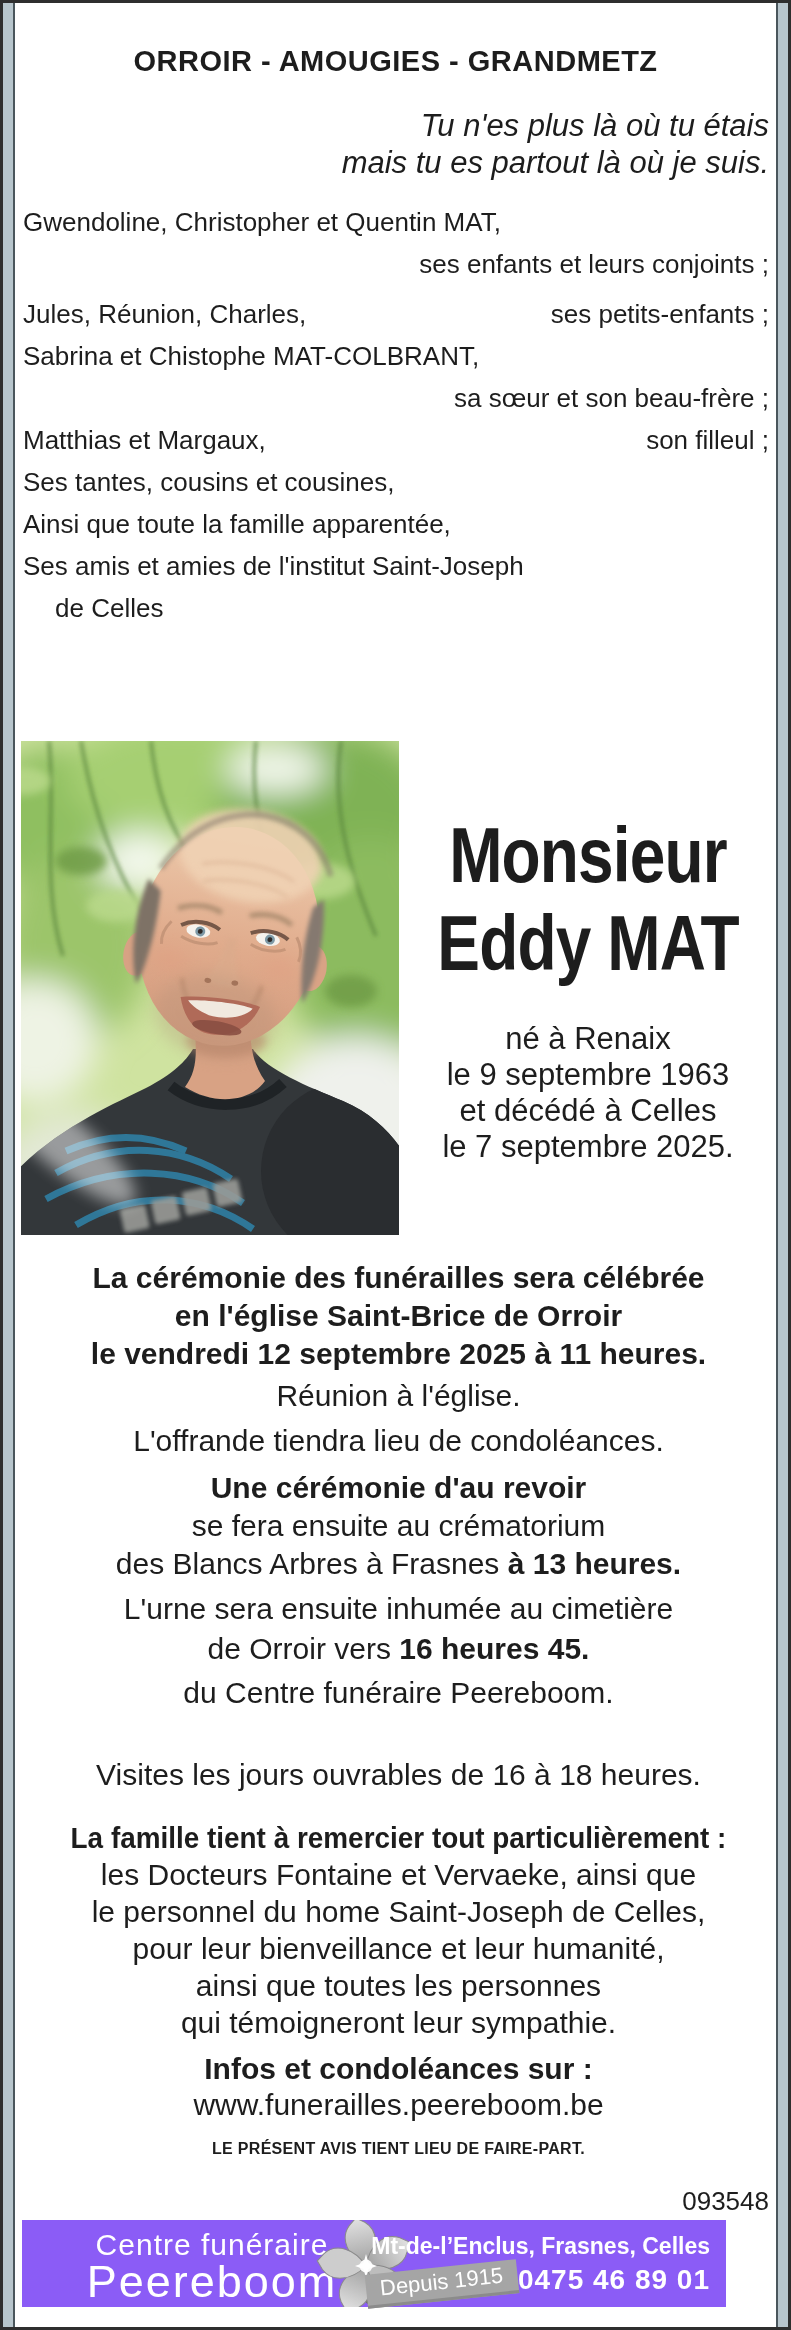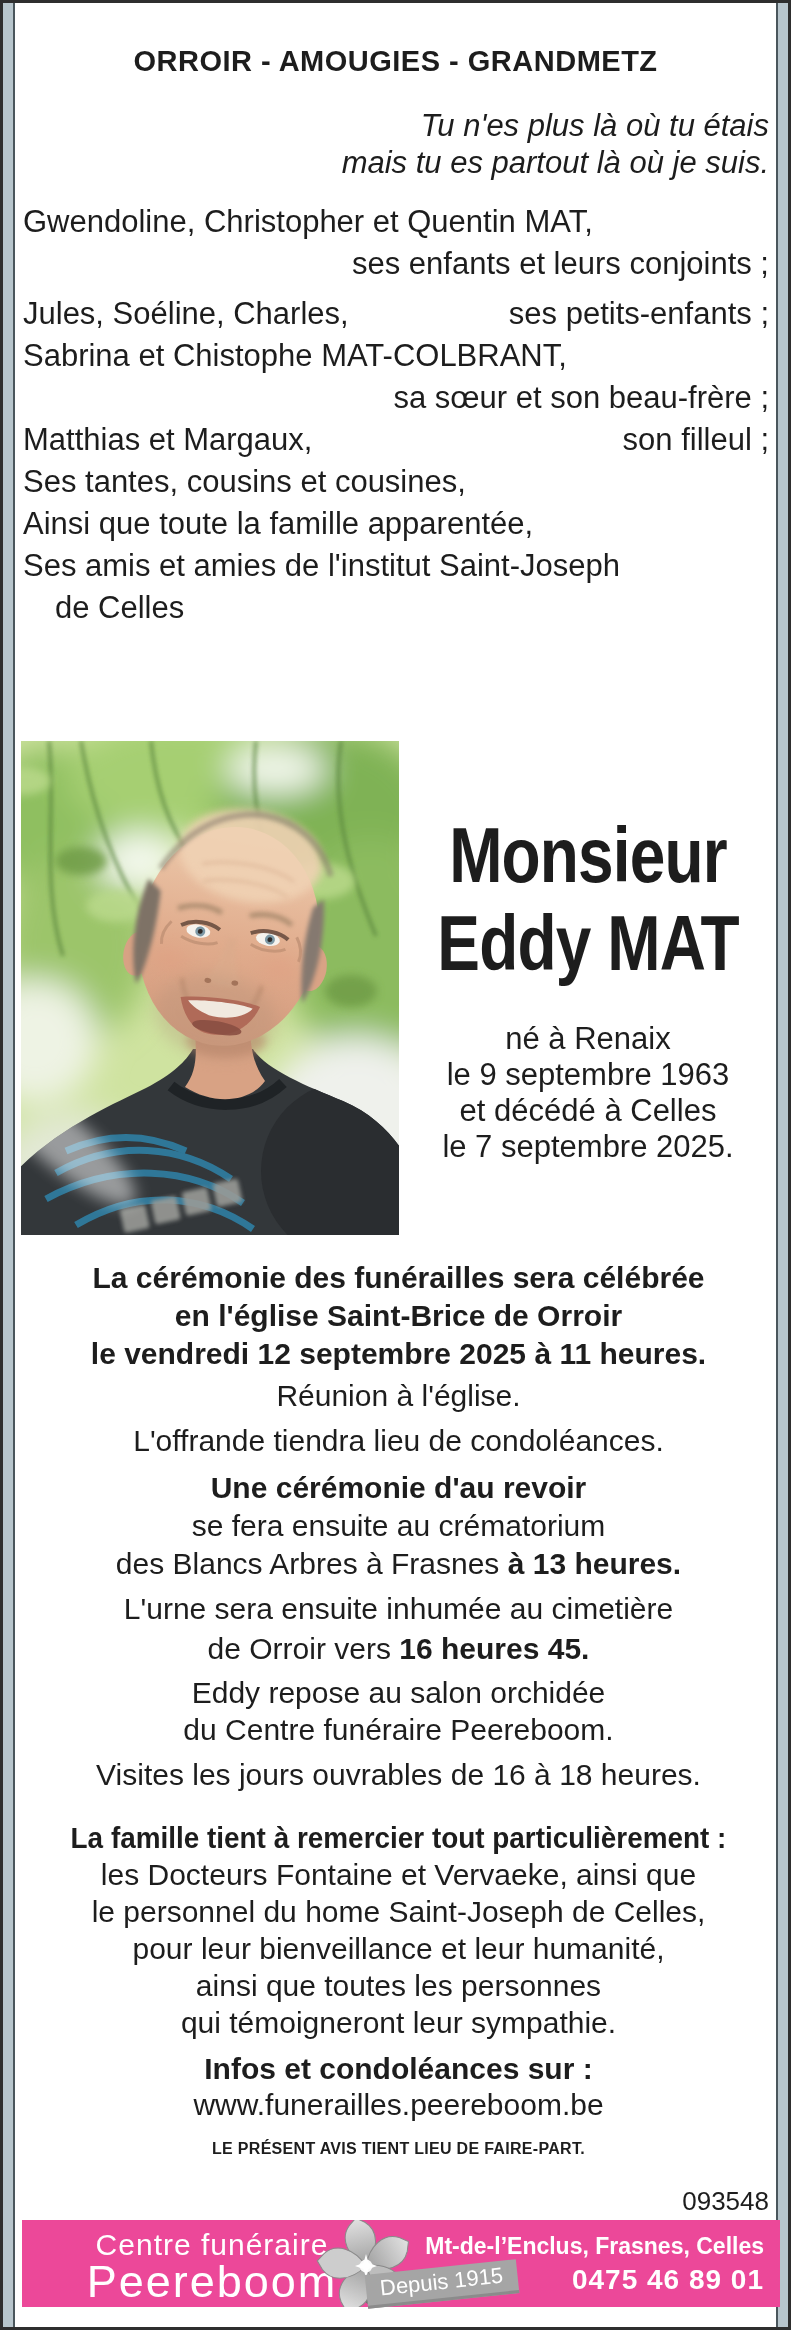"Gwendoline, Christopher et Quentin MAT," .family { font-size: 31px -> 26px }
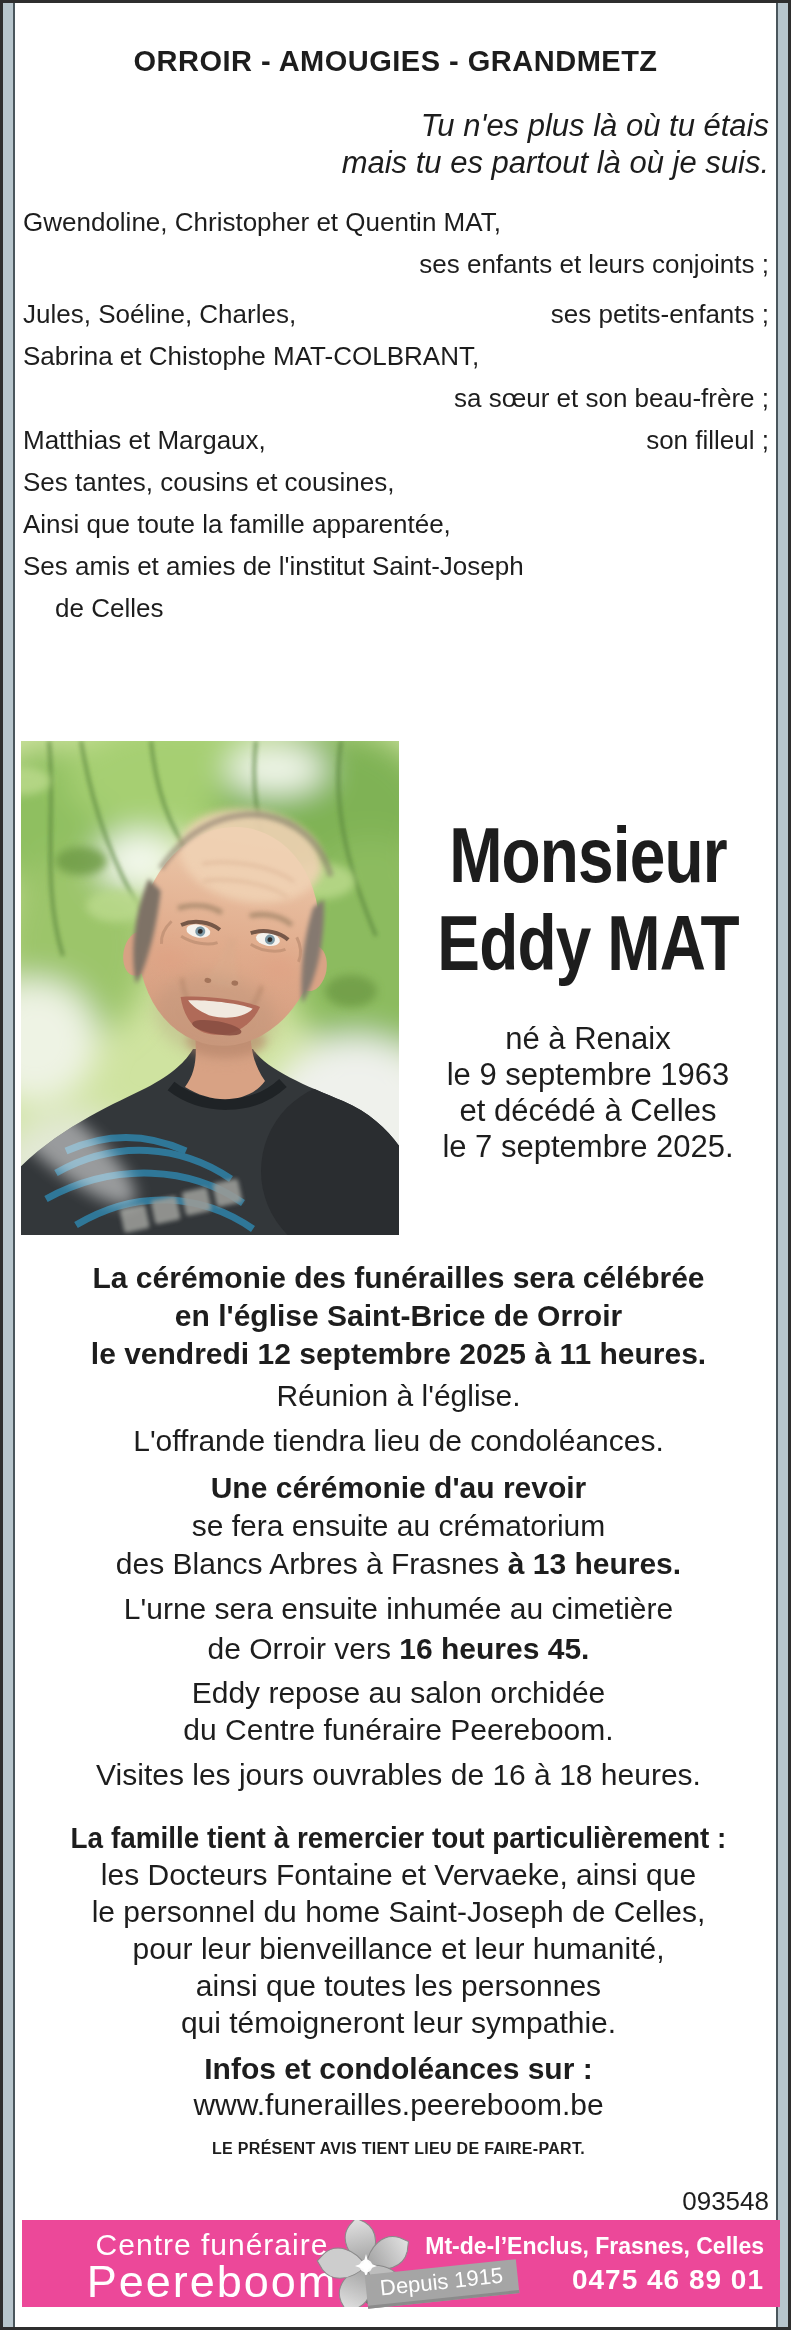"Jules, Soéline, Charles," span.fl { text: Soéline -> Réunion }
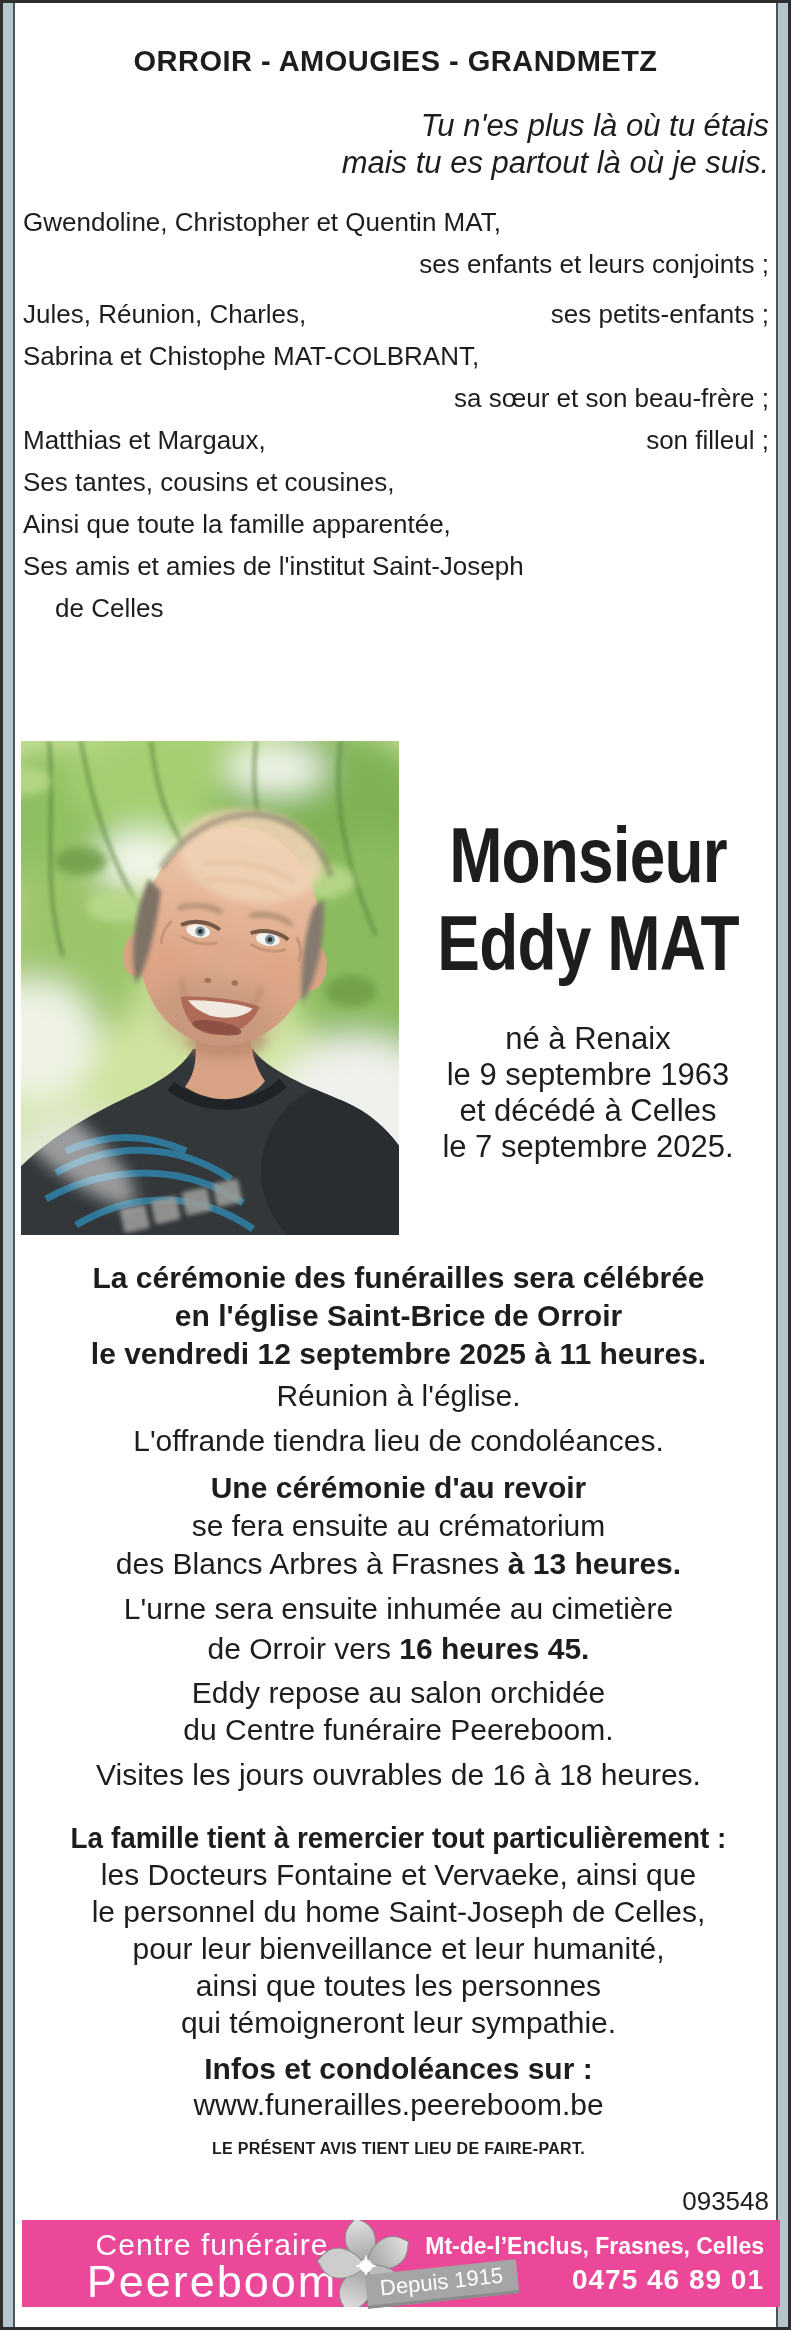"Eddy repose au salon orchidée" div { html: <div>Eddy repose au salon orchidée</div> -> none }
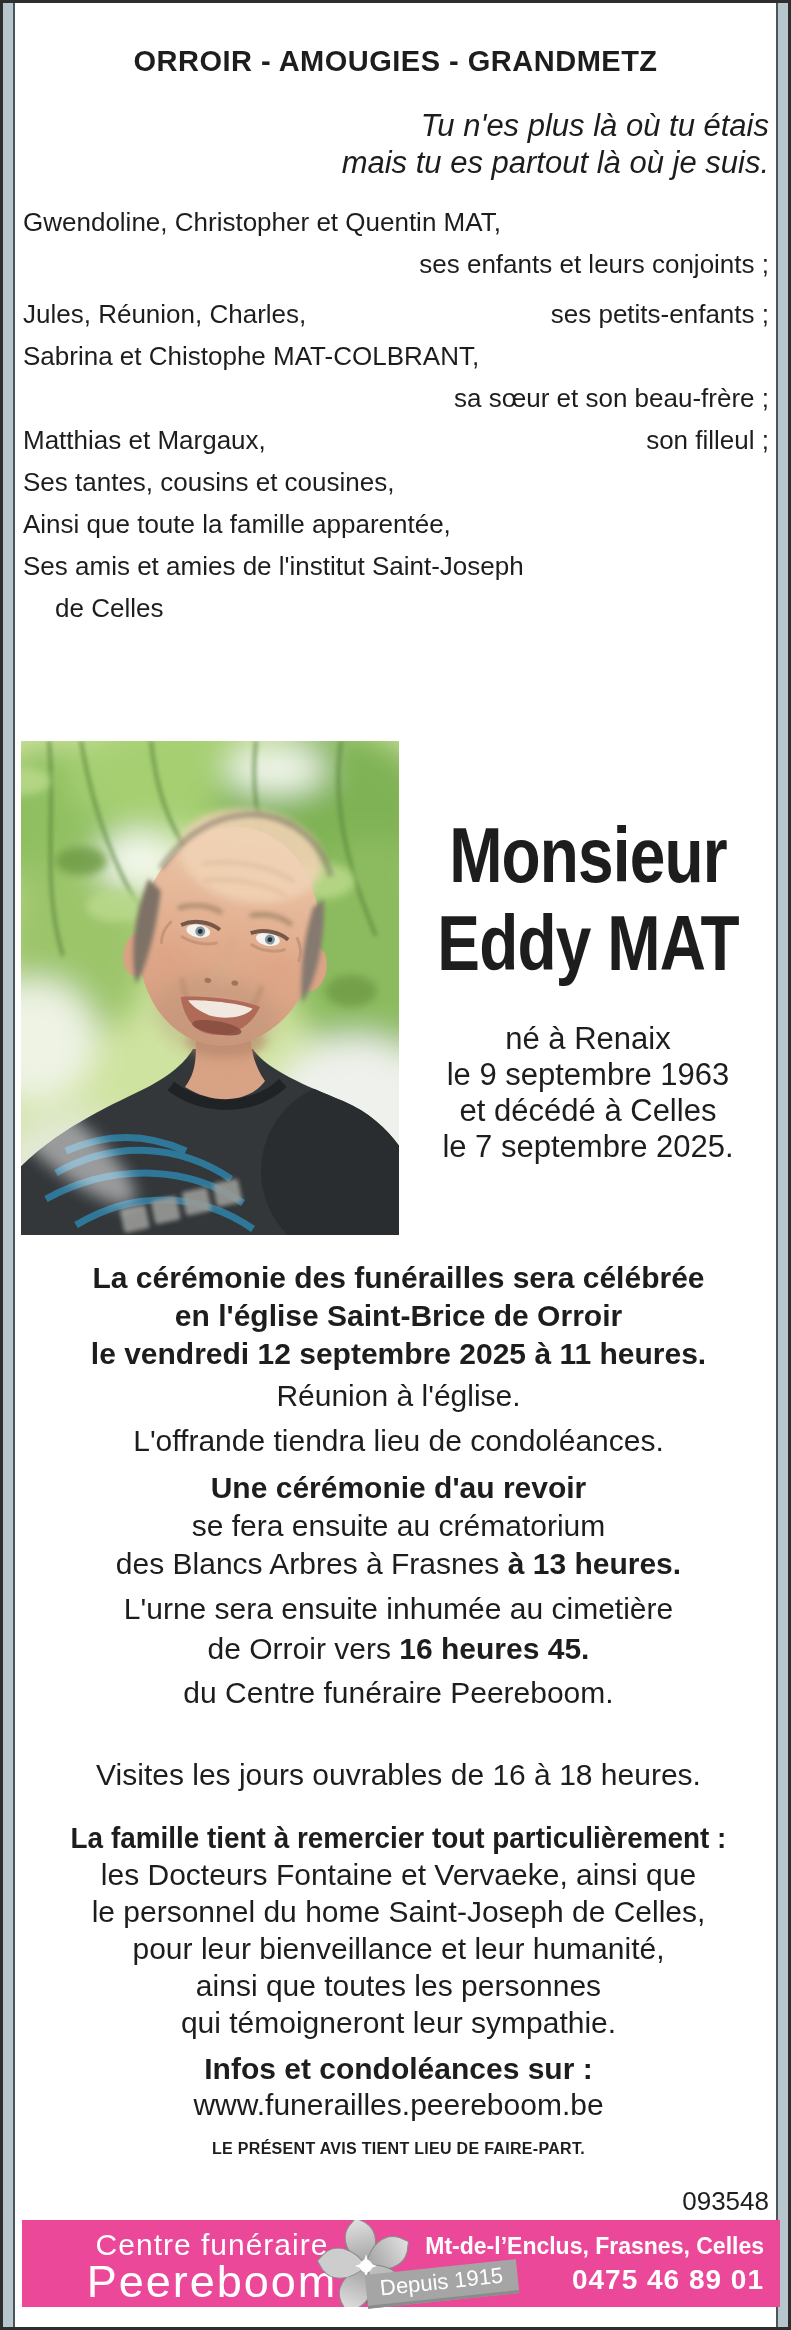"Centre funéraire" .banner { background: #ec4899 -> #8b5cf6; width: 758px -> 704px }
